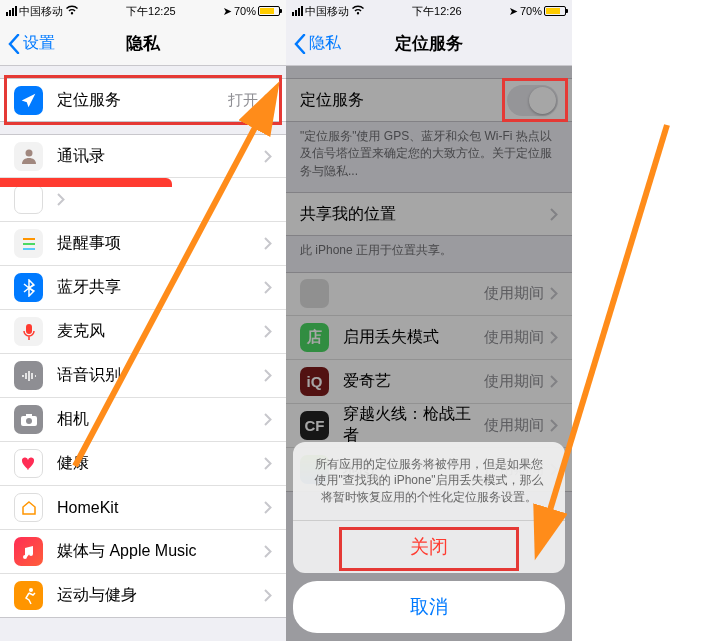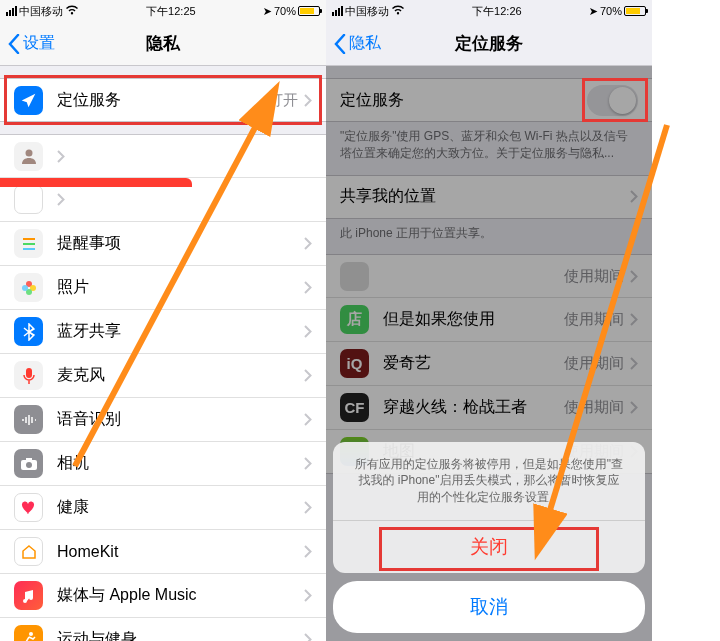"中国移动" .phones { width: 652px -> 572px }
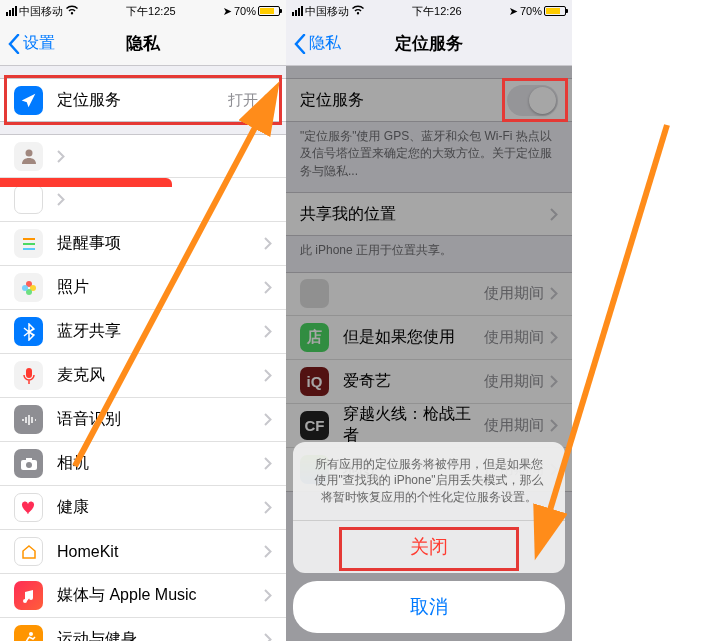"通讯录" span.label { html: none -> <span>通讯录</span> }
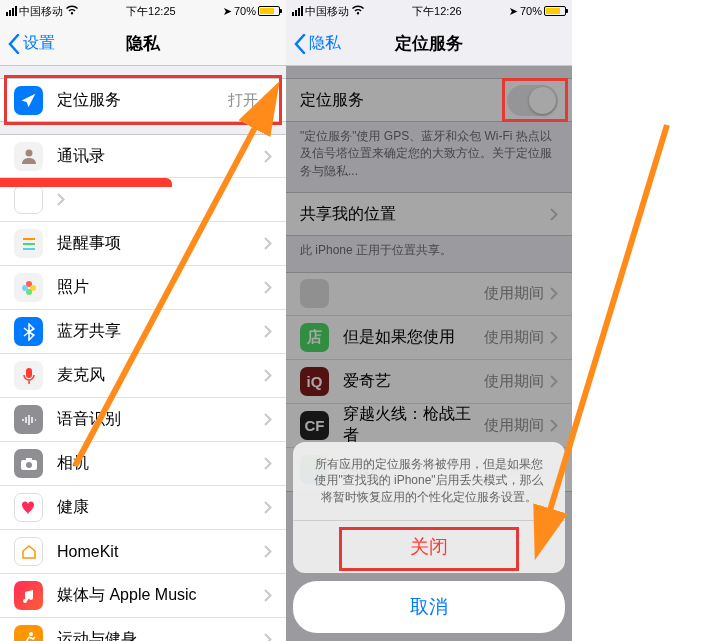"照片" div.row { html: <div> <div> <svg> <circle></circle> <circle></circle> <circle></circle> <circle></circle> </svg> </div> <span>照片</span> <span> <svg> <path></path> </svg> </span> </div> -> none }
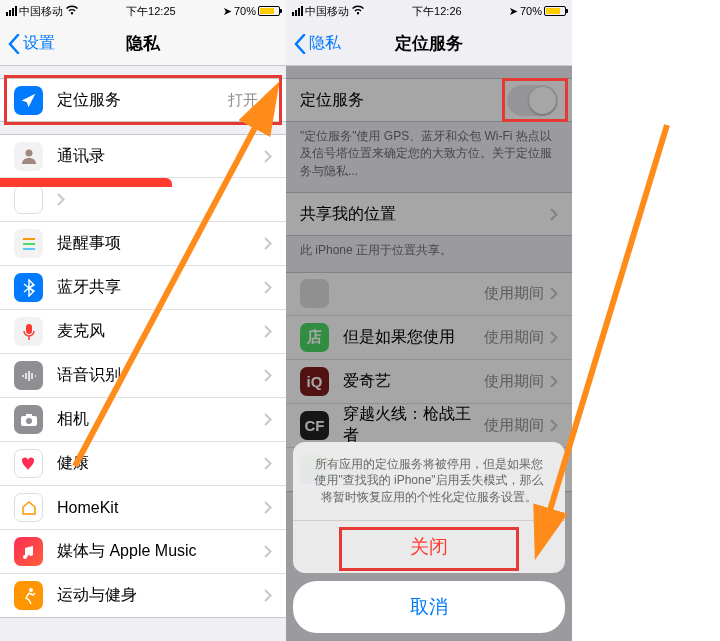"但是如果您使用" span.label { text: 但是如果您使用 -> 启用丢失模式 }
